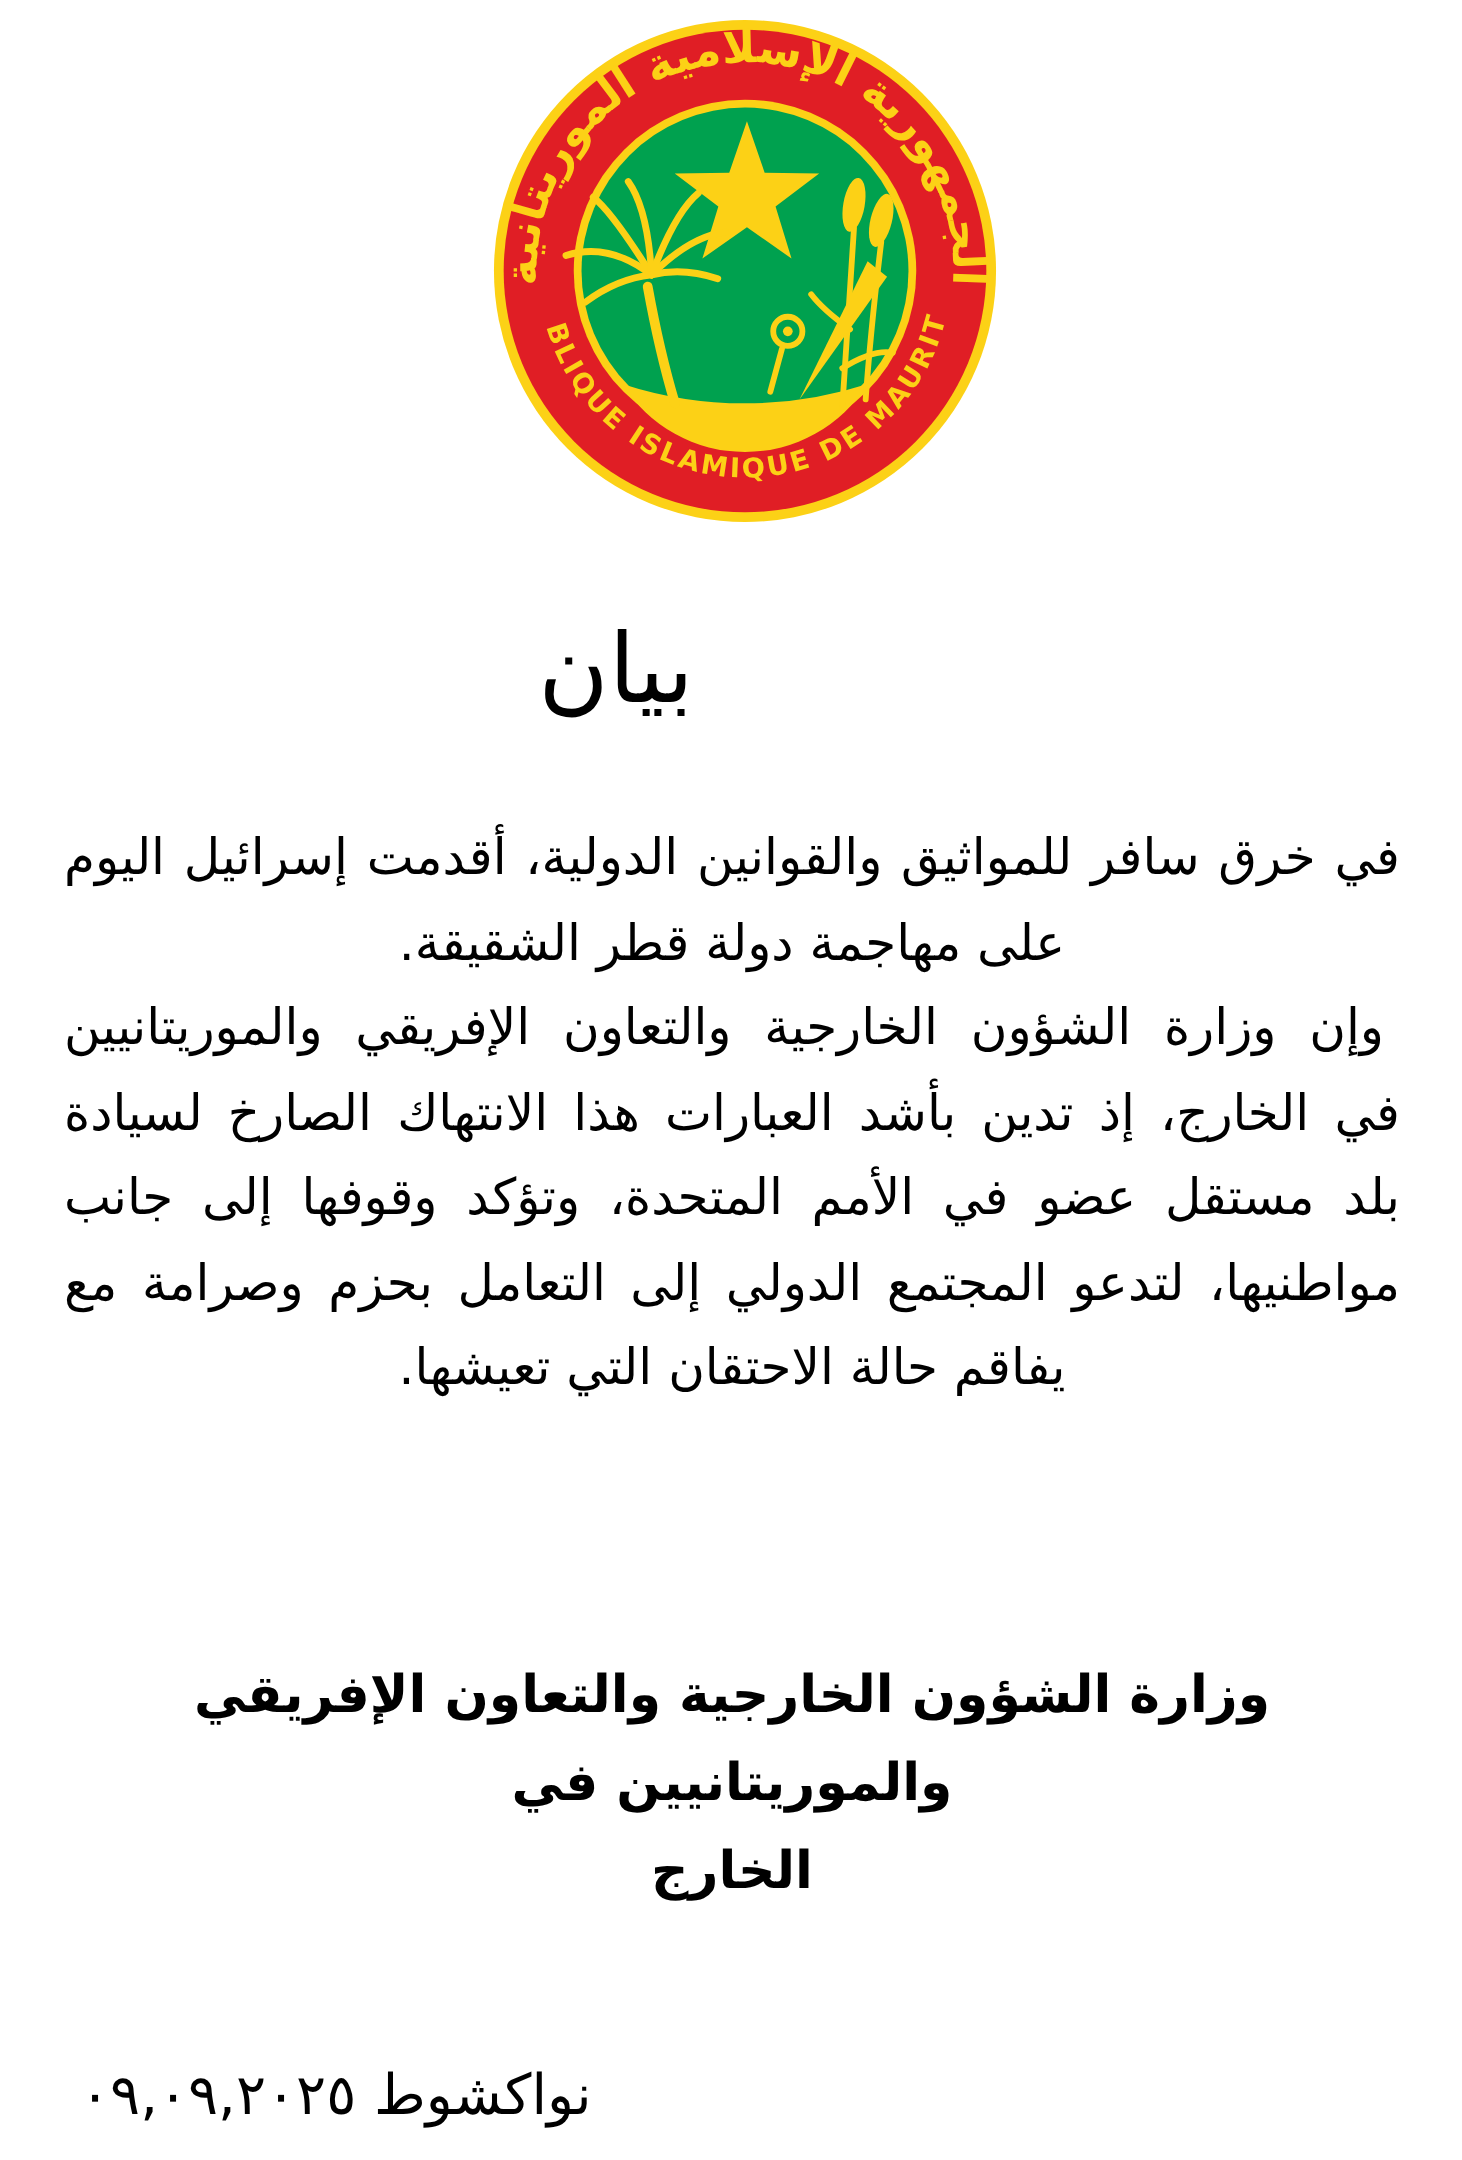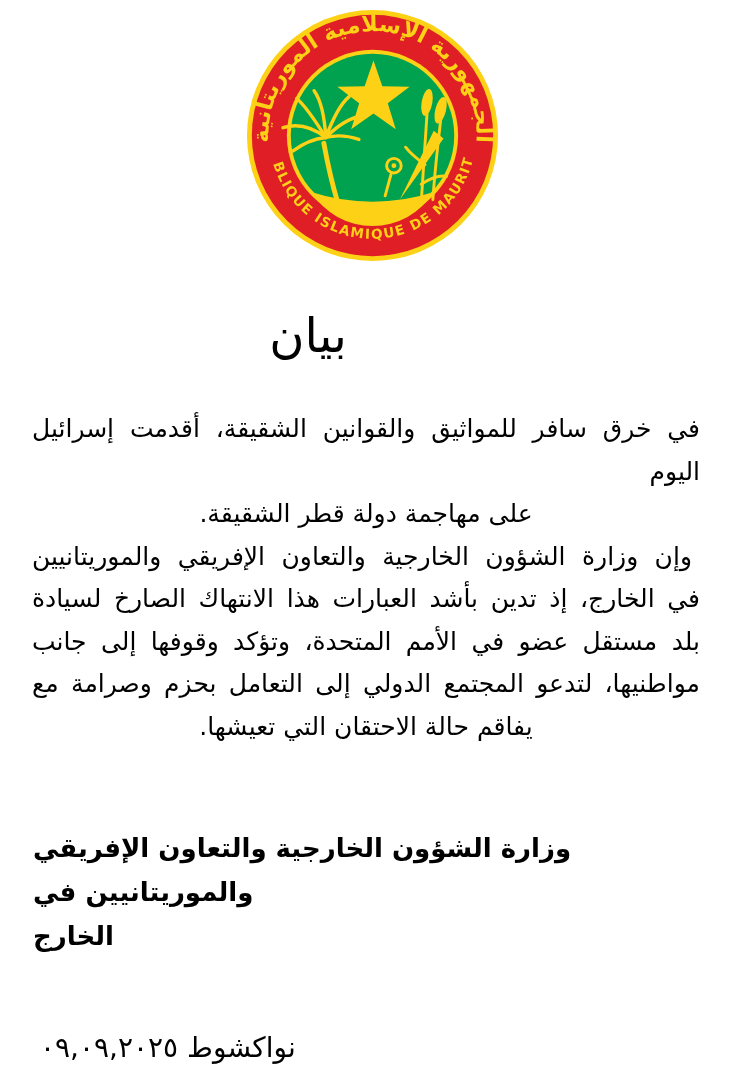"في خرق سافر للمواثيق والقوانين" div.jline { text: الشقيقة -> الدولية }
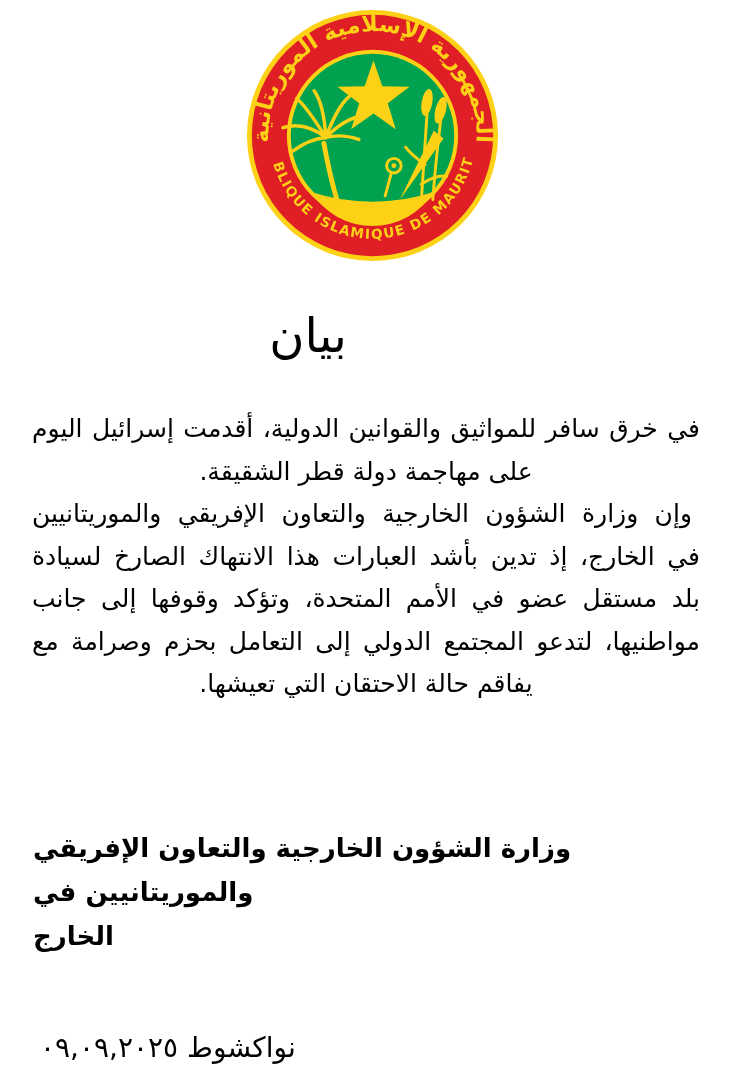"وزارة الشؤون الخارجية والتعاون الإفريقي" .signature { text-align: left -> center }
